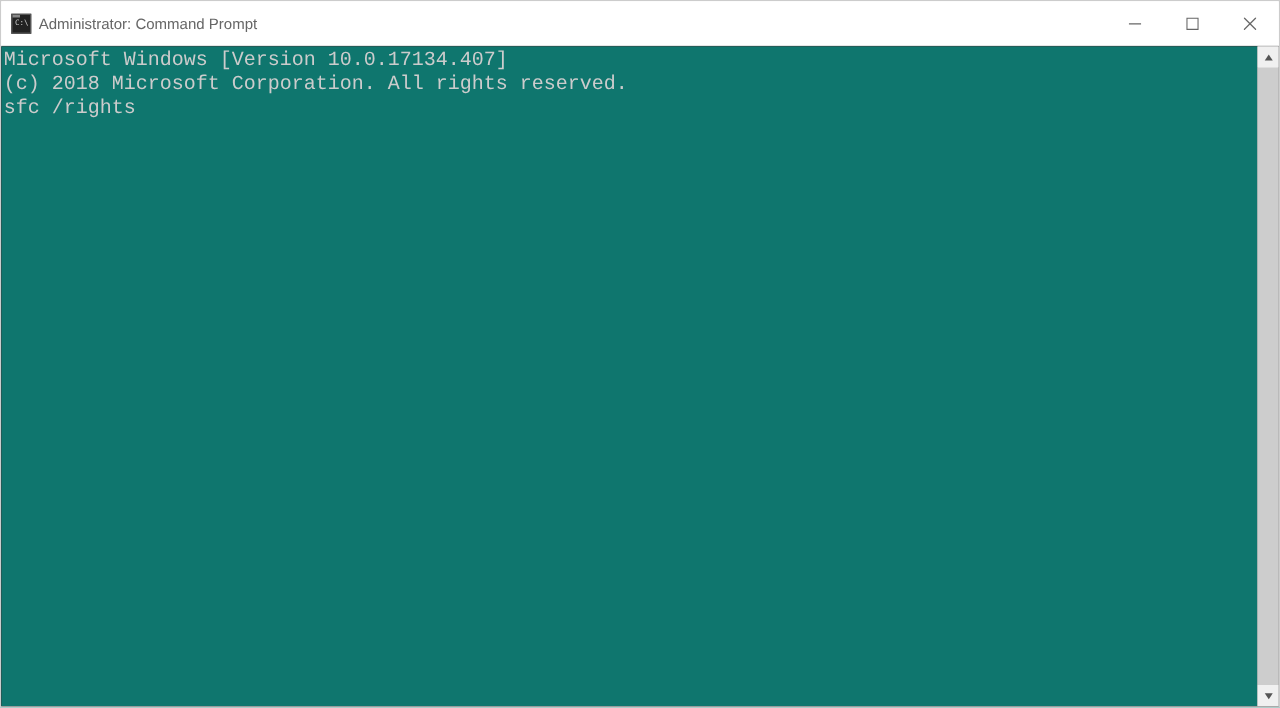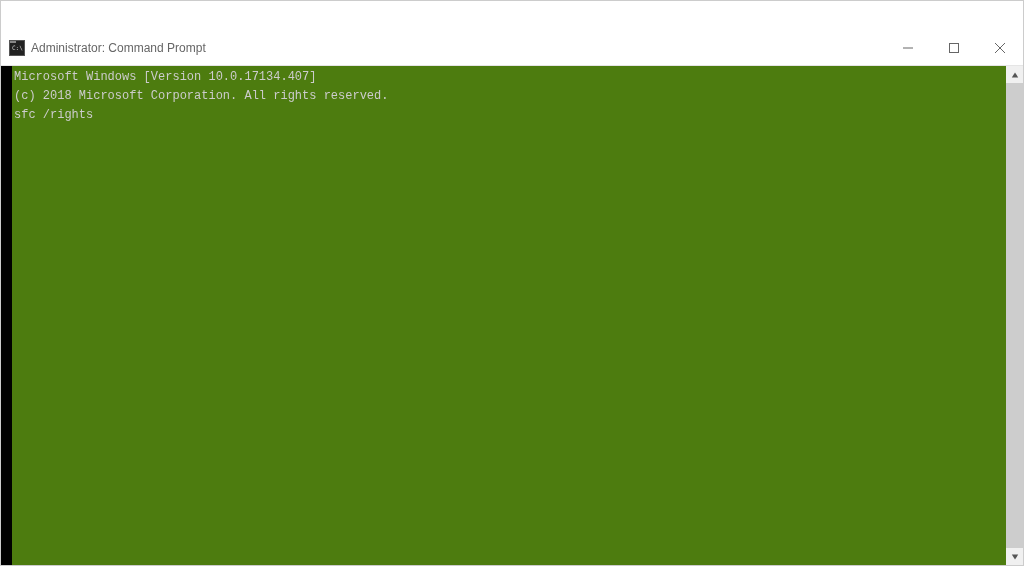"Administrator: Command Prompt" .titlebar { margin-top: 29px -> none }
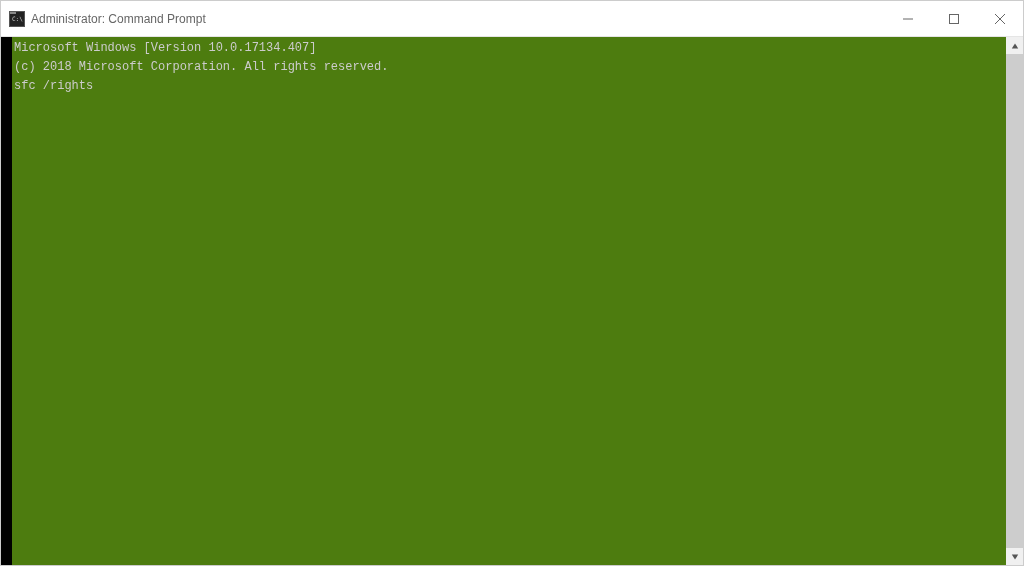"Microsoft Windows [Version" .terminal { background: #4d7c0f -> #0f766e; font-size: 12px -> 16px; margin-left: 11px -> none }
